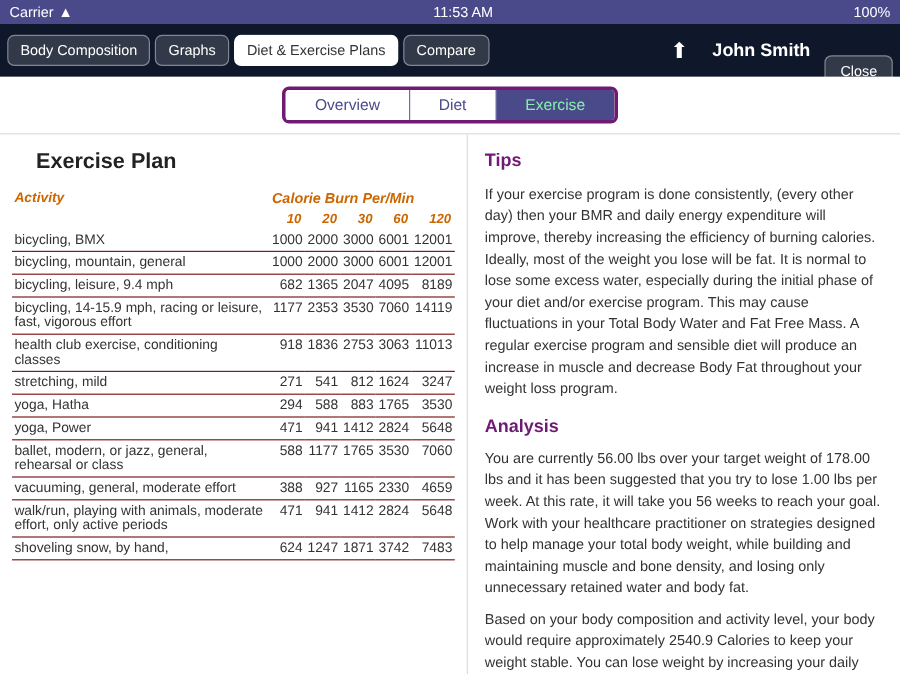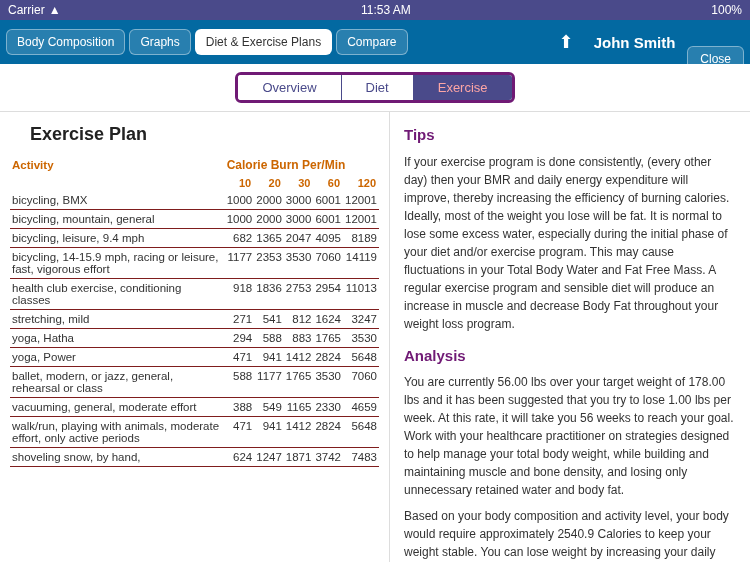"Body Composition" .nav-bar { background: #0369a1 -> #0f172a }
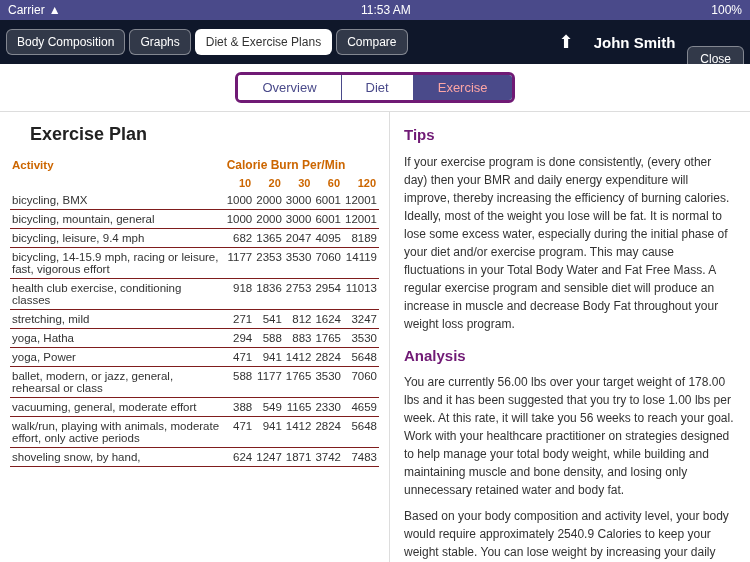"Exercise" .sub-tab.active { color: #fca5a5 -> #86efac }
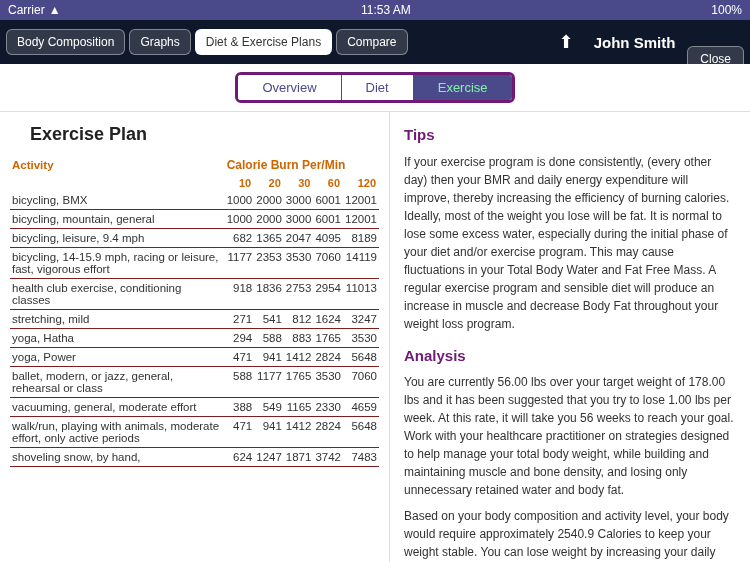"Activity" .activity-table th { font-style: none -> italic }
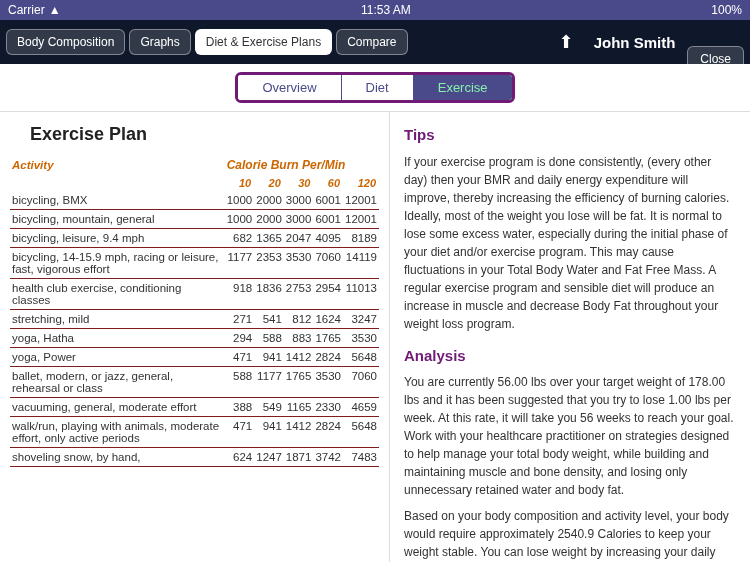"2954" td.num { text: 2954 -> 3063 }
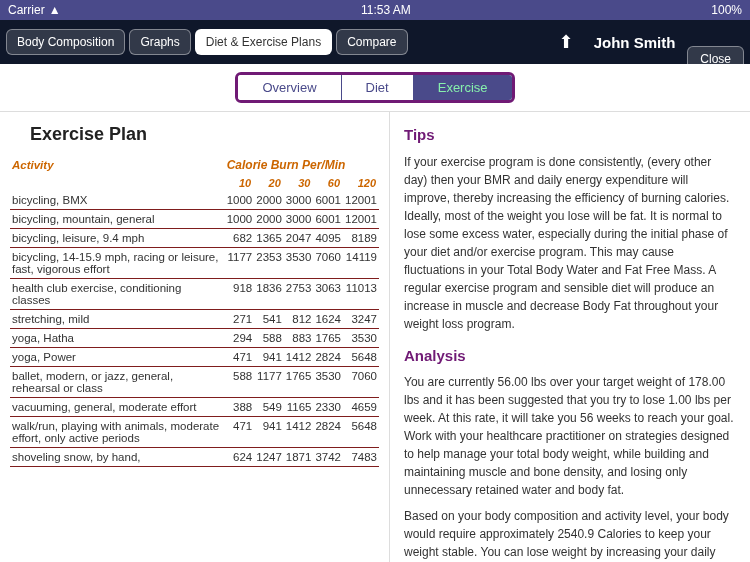"549" td.num { text: 549 -> 927 }
